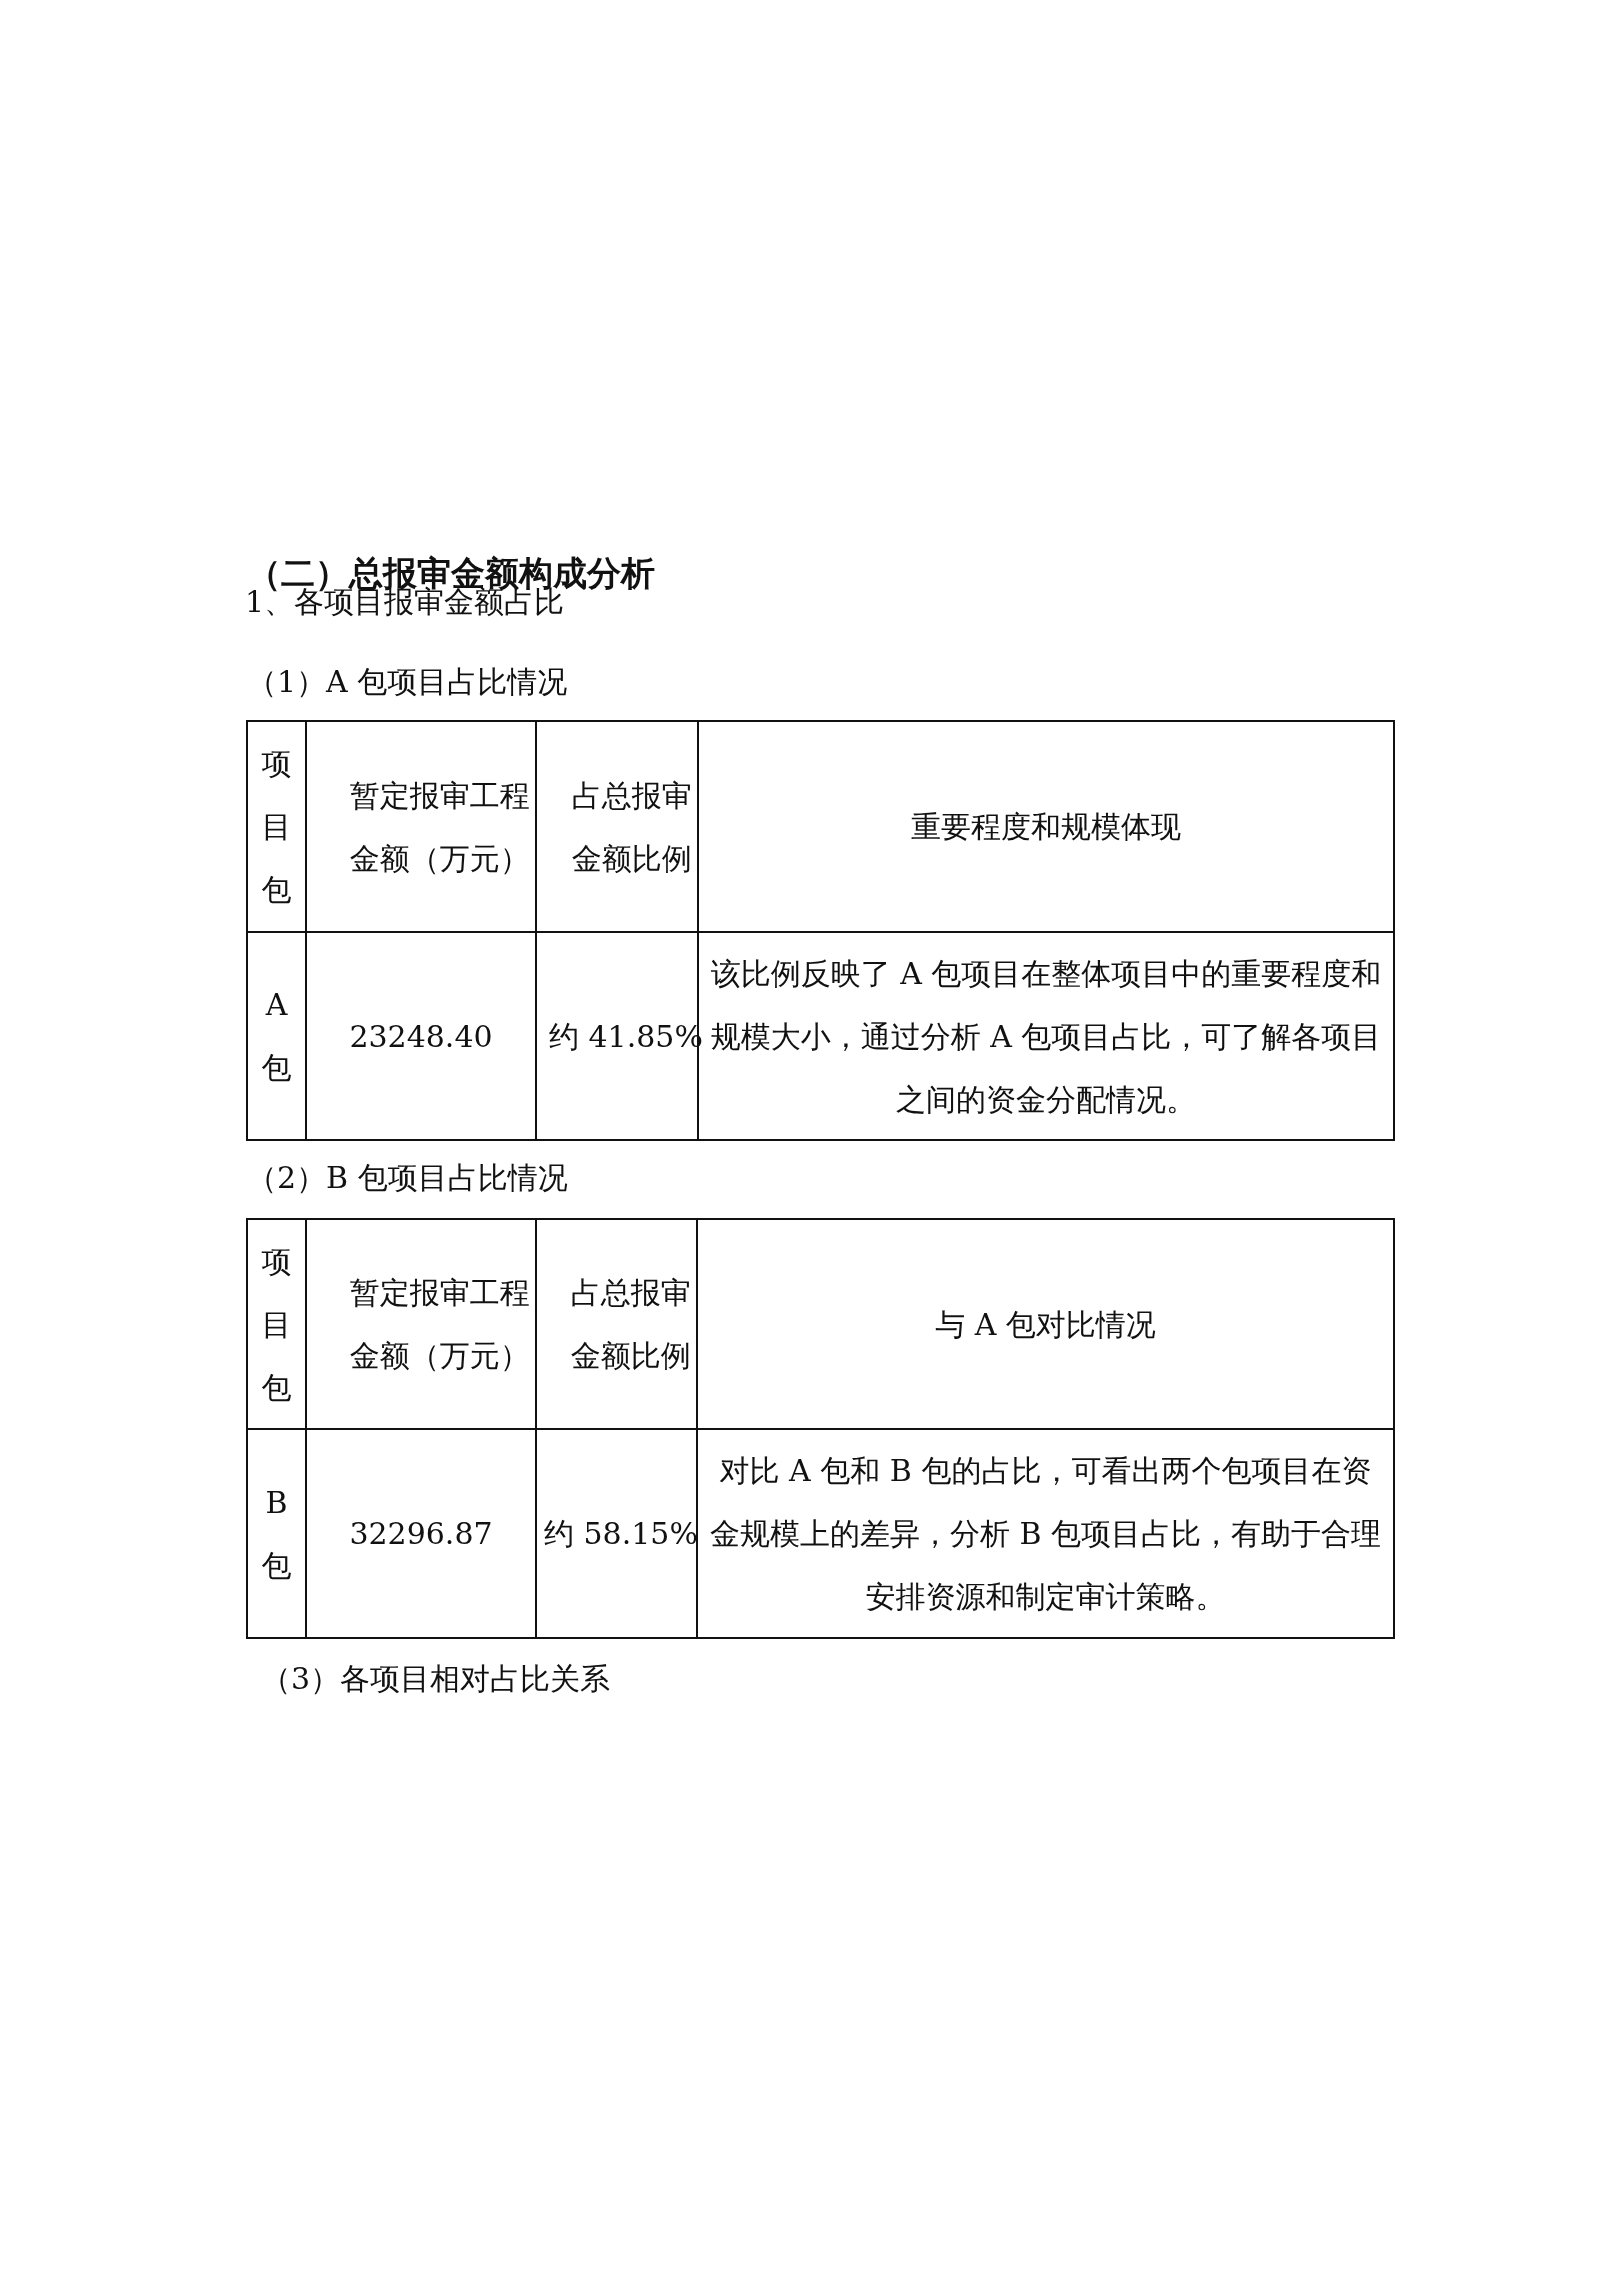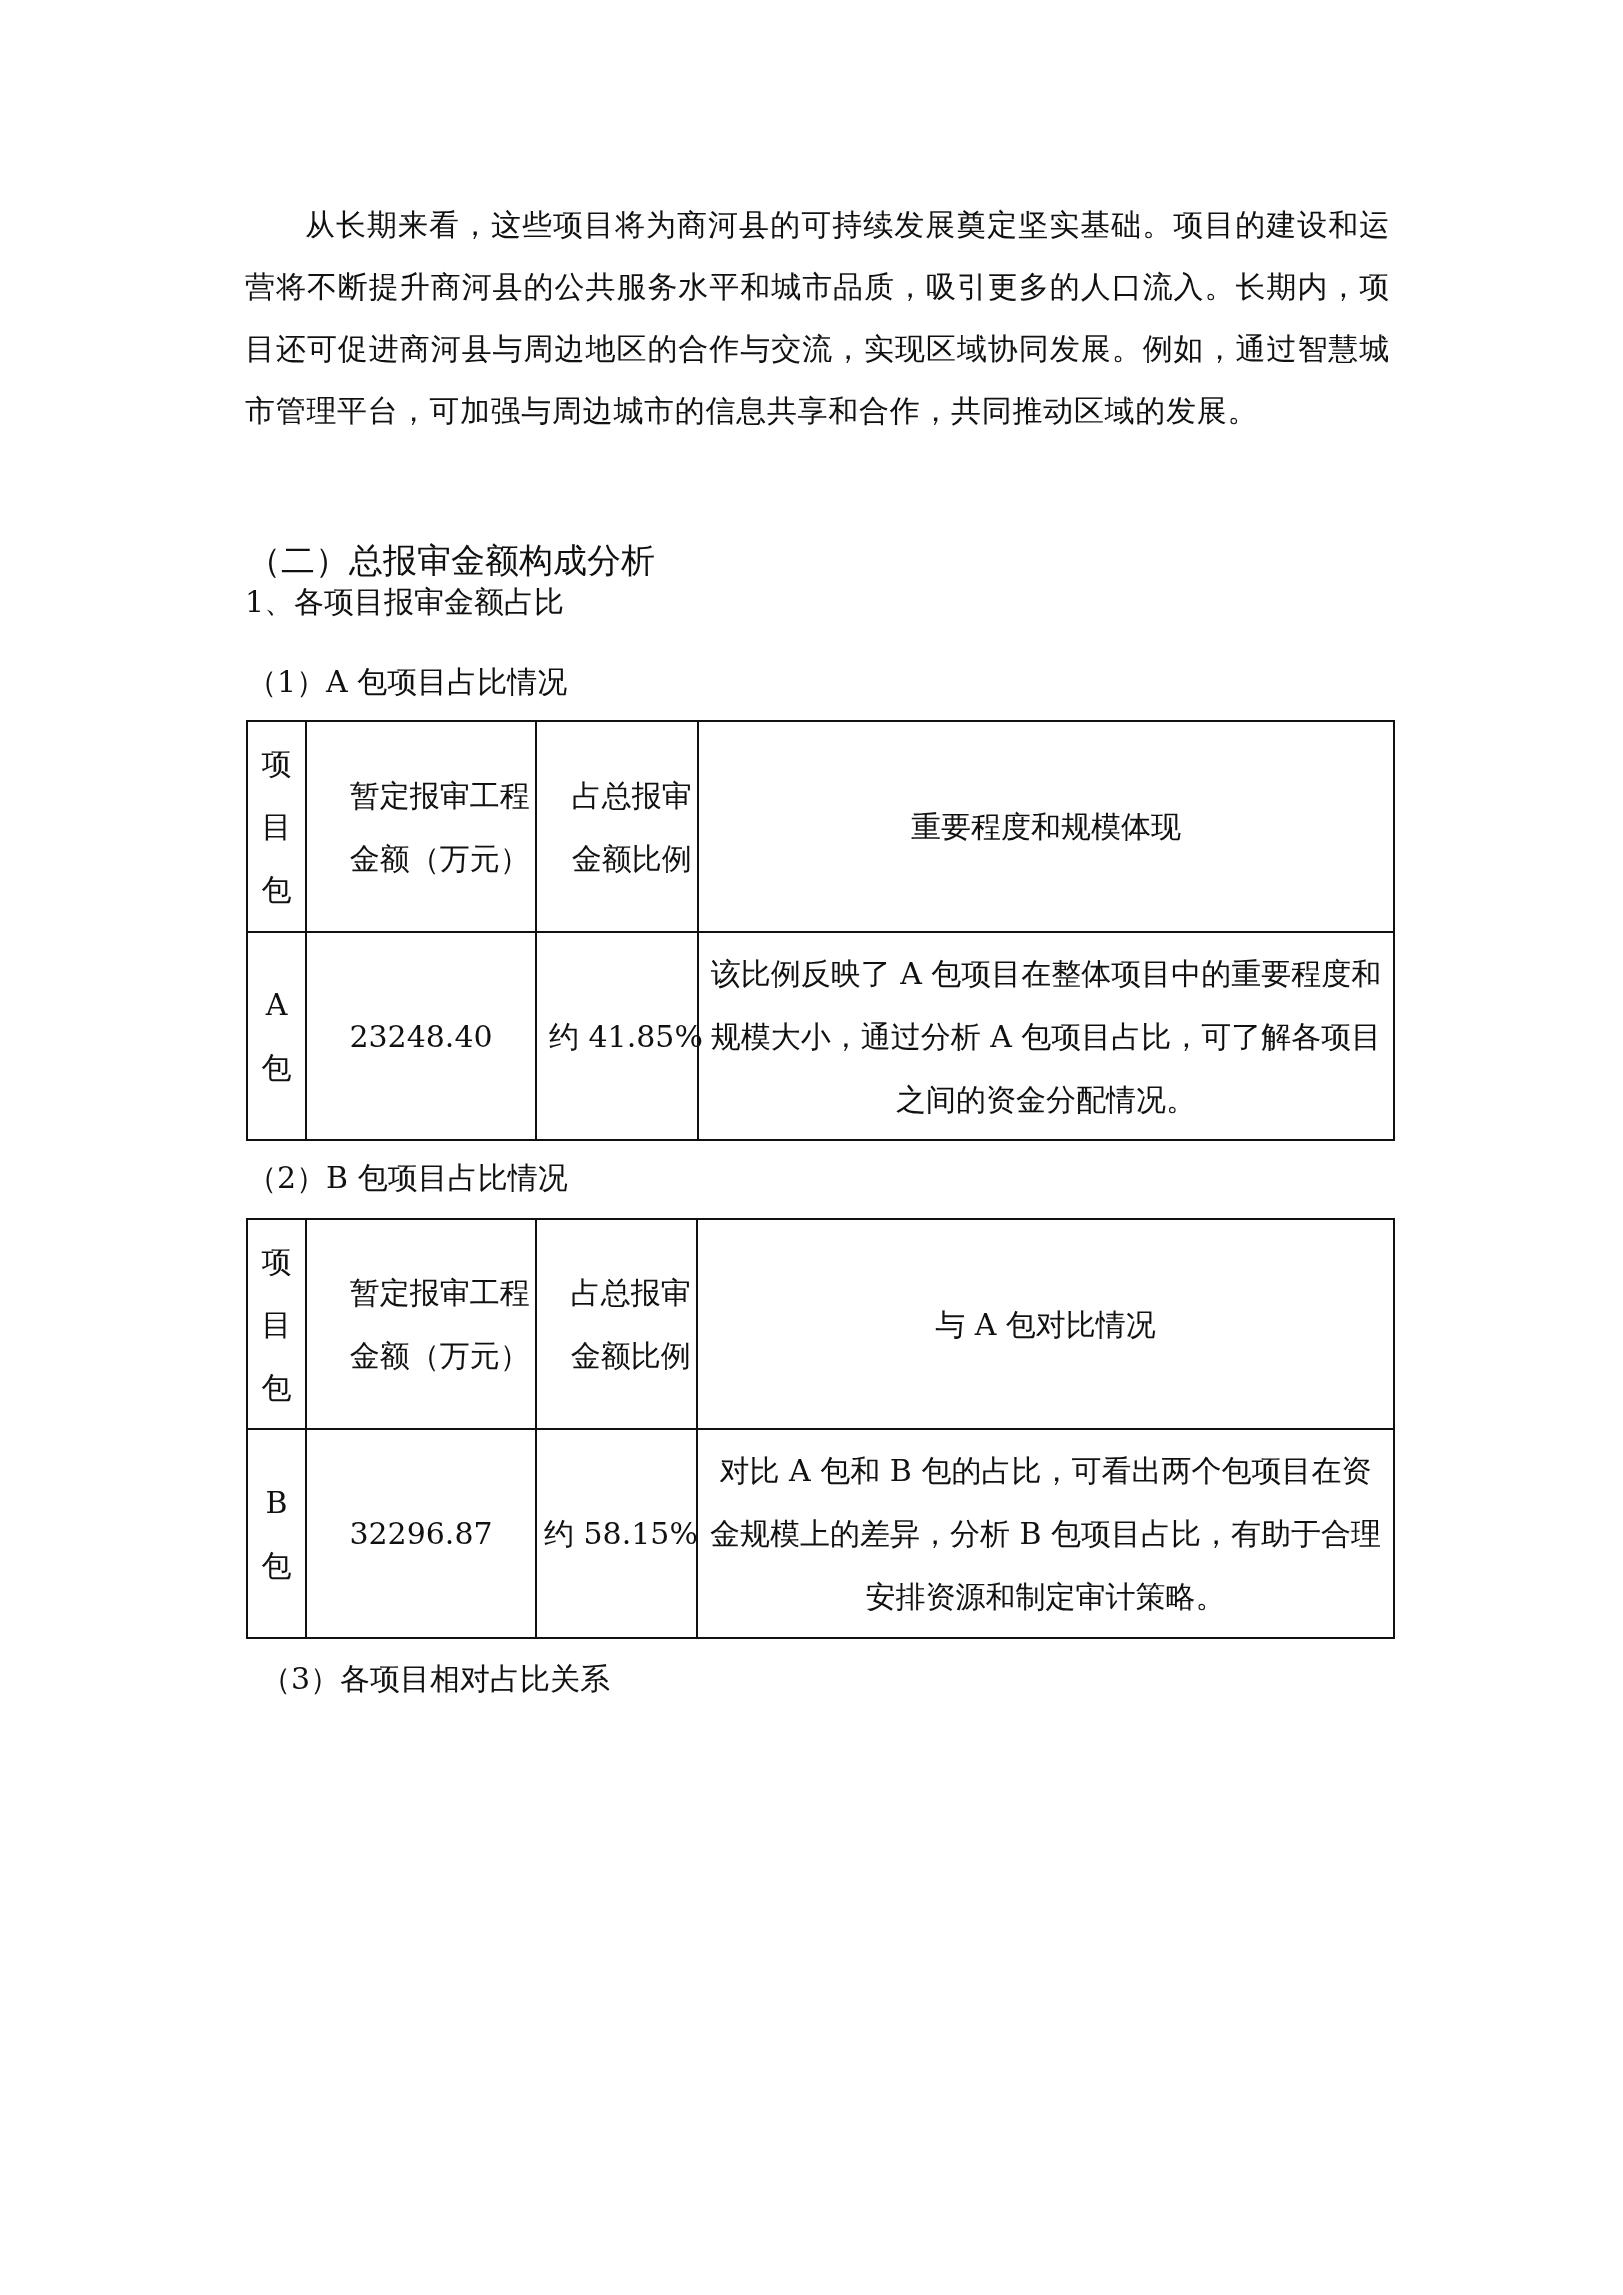"从长期来看，这些项目将为商河县的可持续发展奠定坚实基础。项目的建设和运营将不断提" p.para { html: <p>从长期来看，这些项目将为商河县的可持续发展奠定坚实基础。项目的建设和运营将不断提升商河县的公共服务水平和城市品质，吸引更多的人口流入。长期内，项目还可促进商河县与周边地区的合作与交流，实现区域协同发展。例如，通过智慧城市管理平台，可加强与周边城市的信息共享和合作，共同推动区域的发展。</p> -> none }
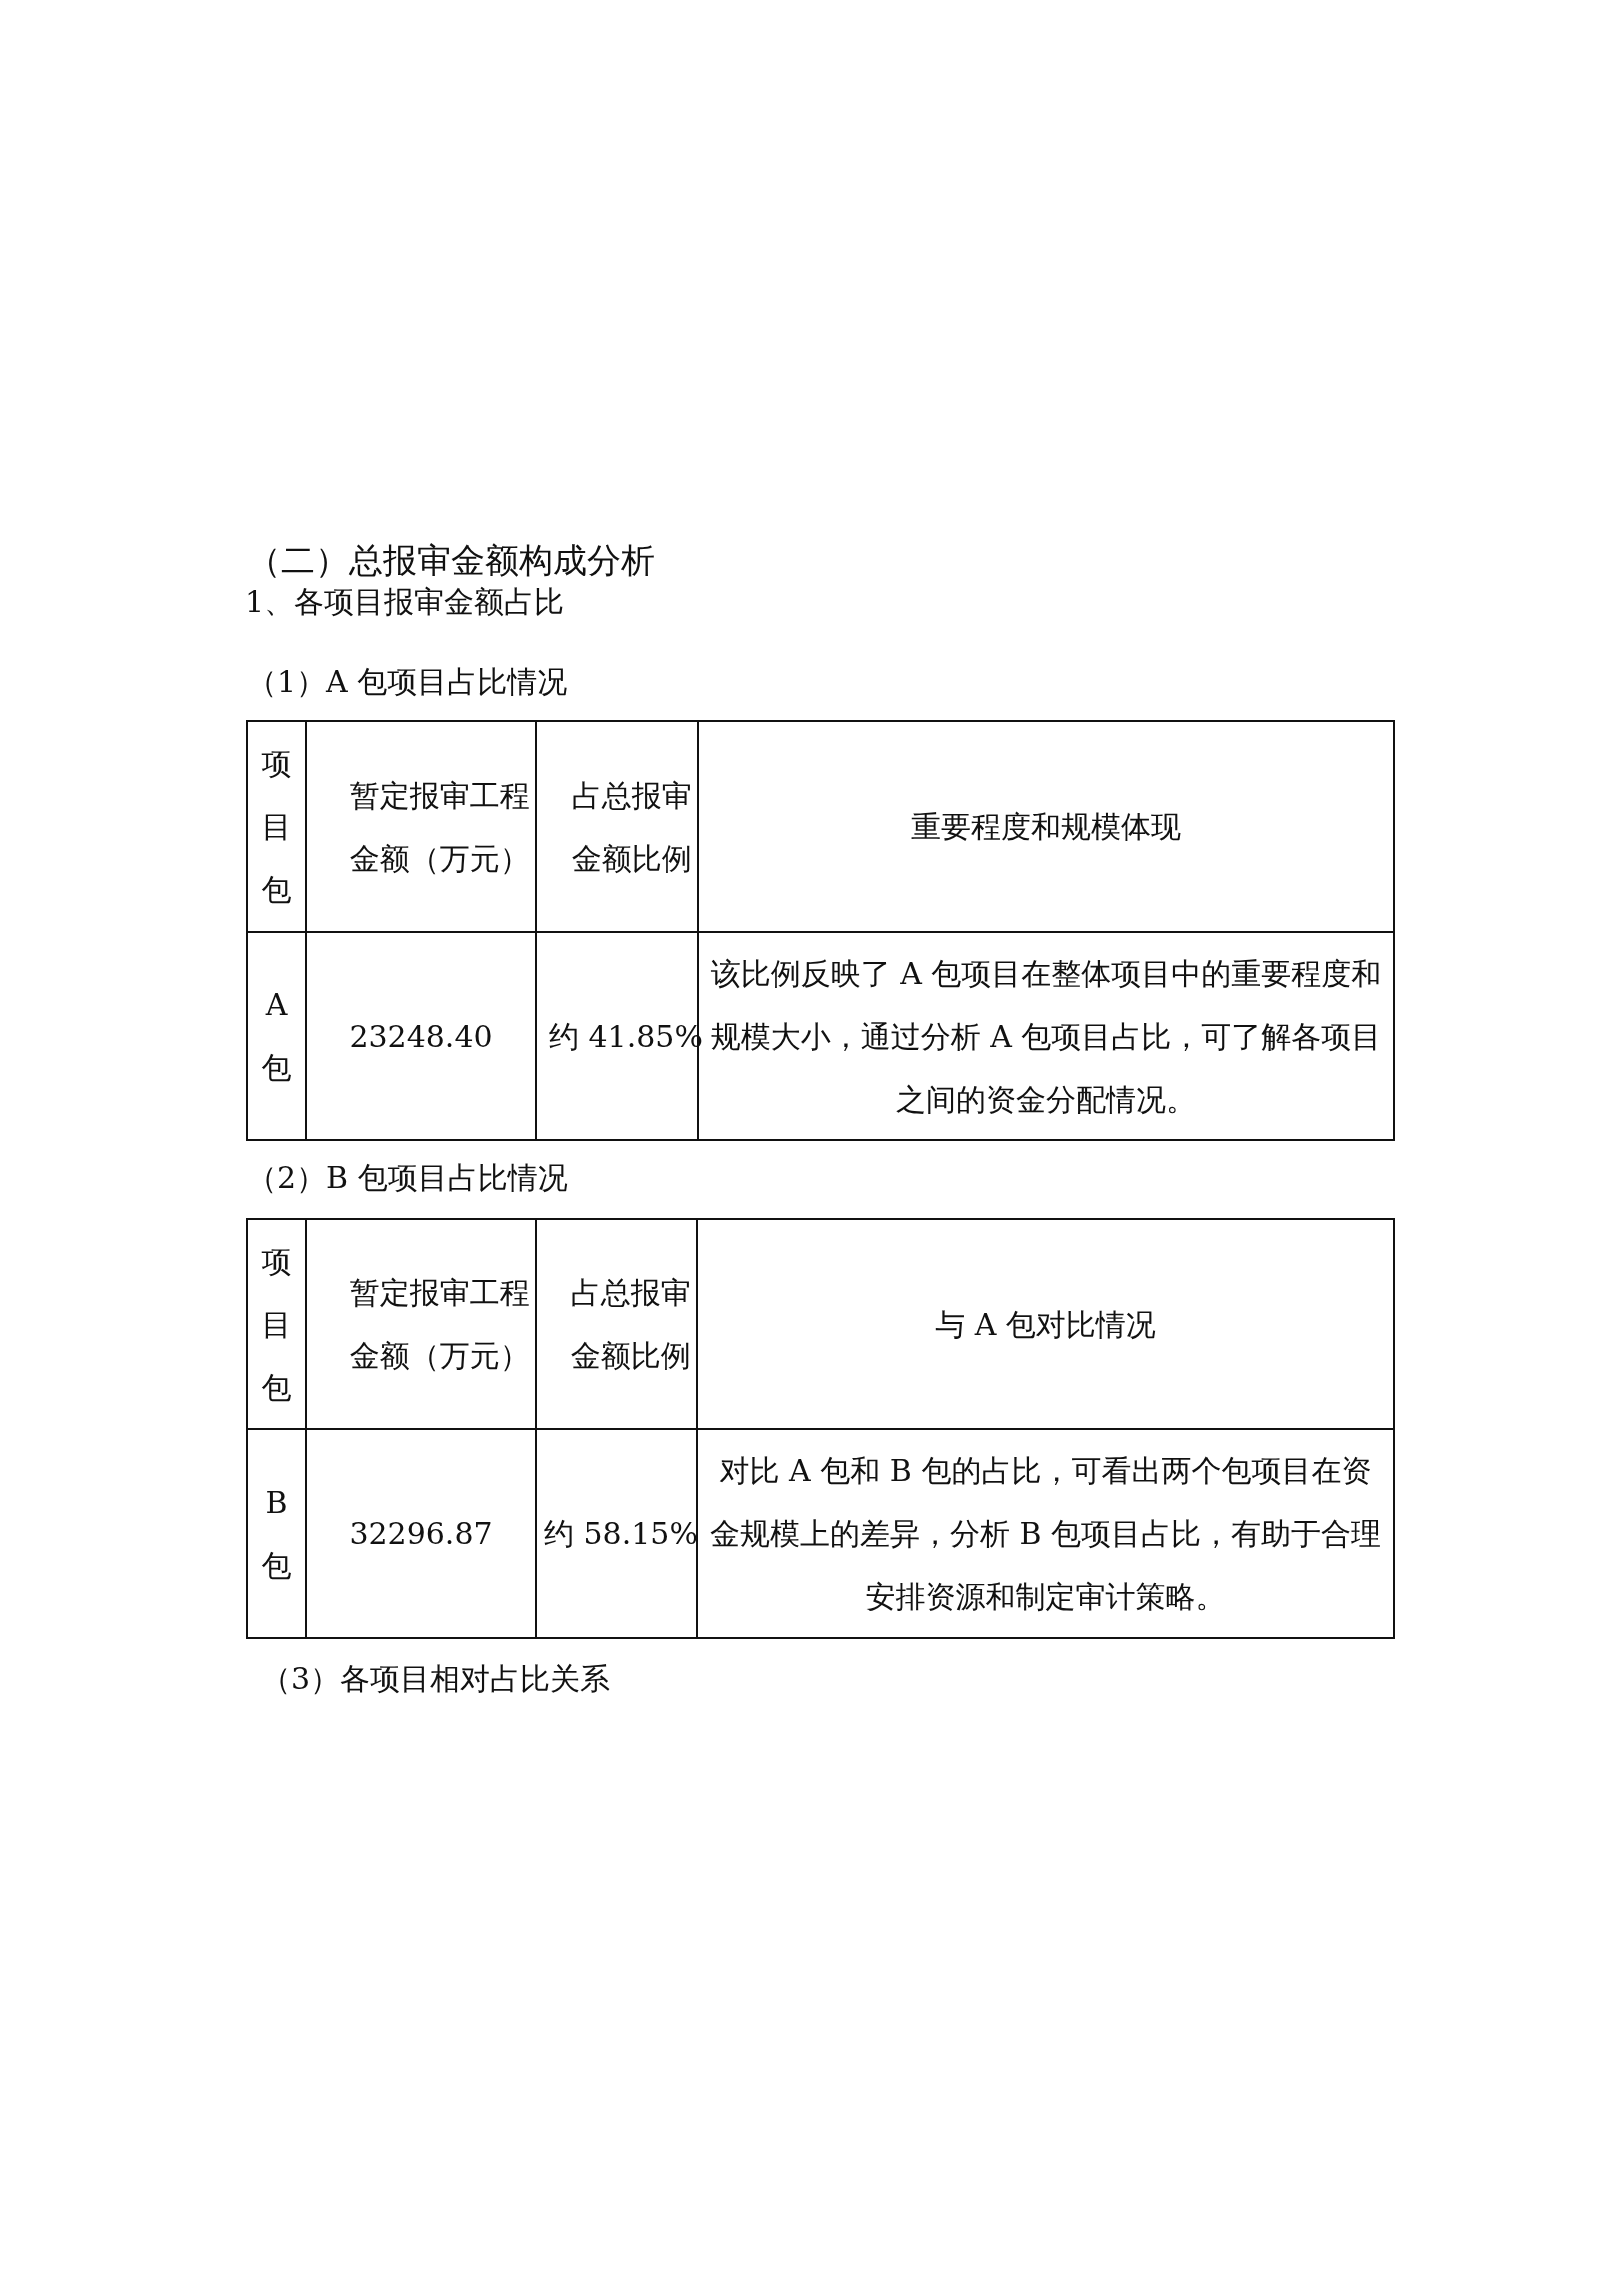"（二）总报审金额构成分析" p.line { font-weight: none -> bold; top: 541px -> 554px }
